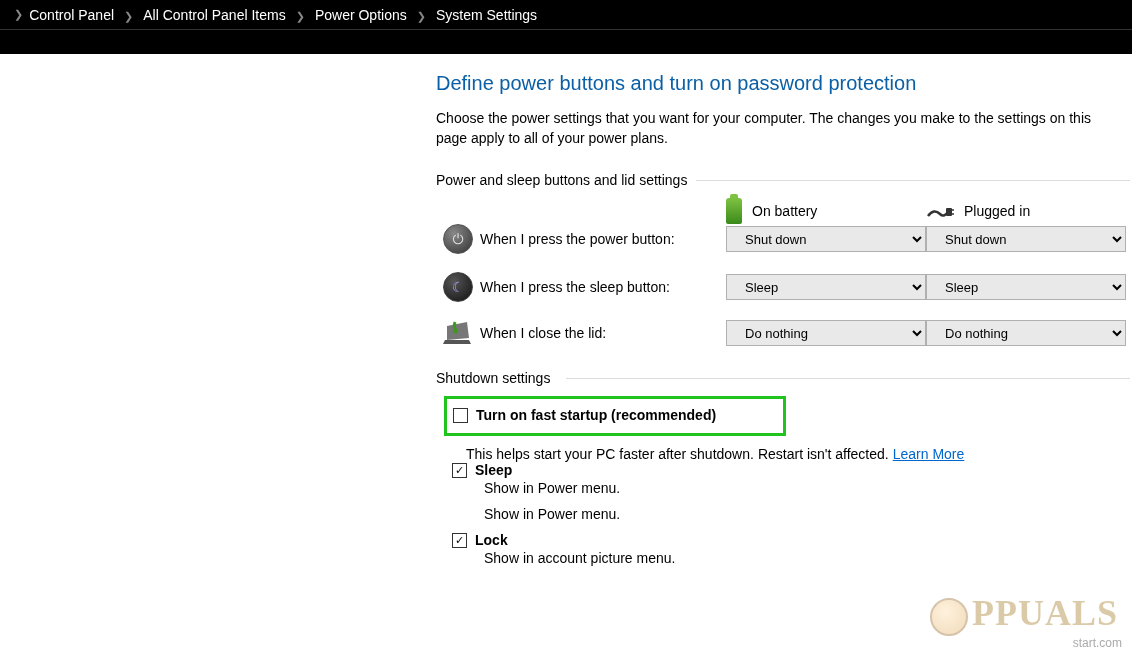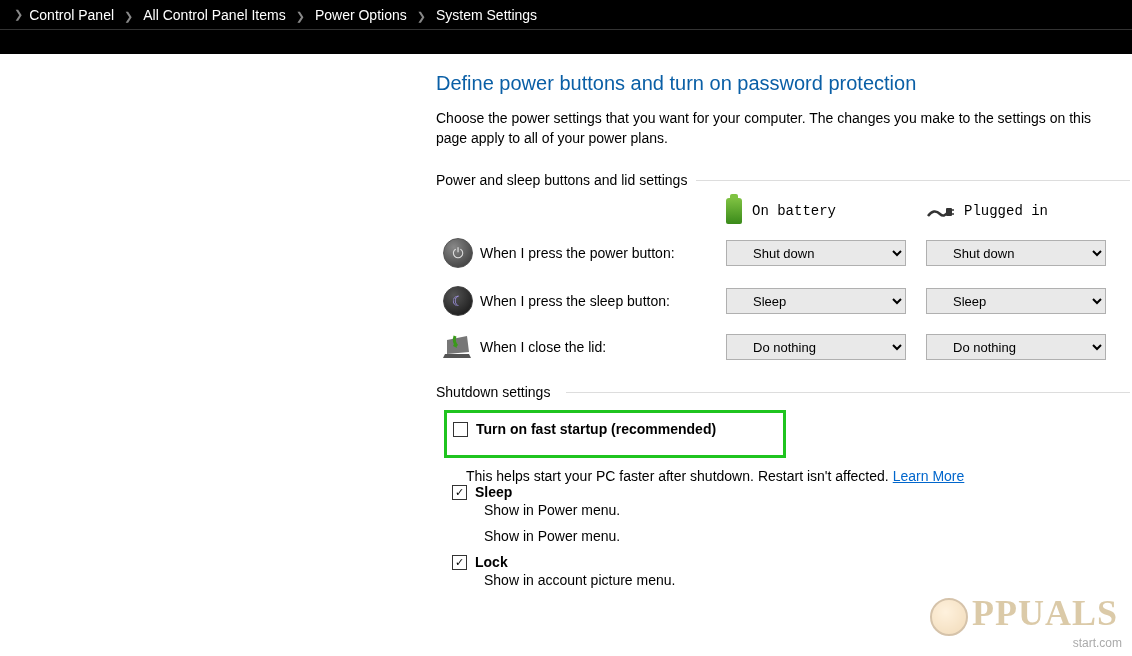"On battery" .columns-header { font-family: Liberation Mono, monospace -> none; margin-bottom: 14px -> none }
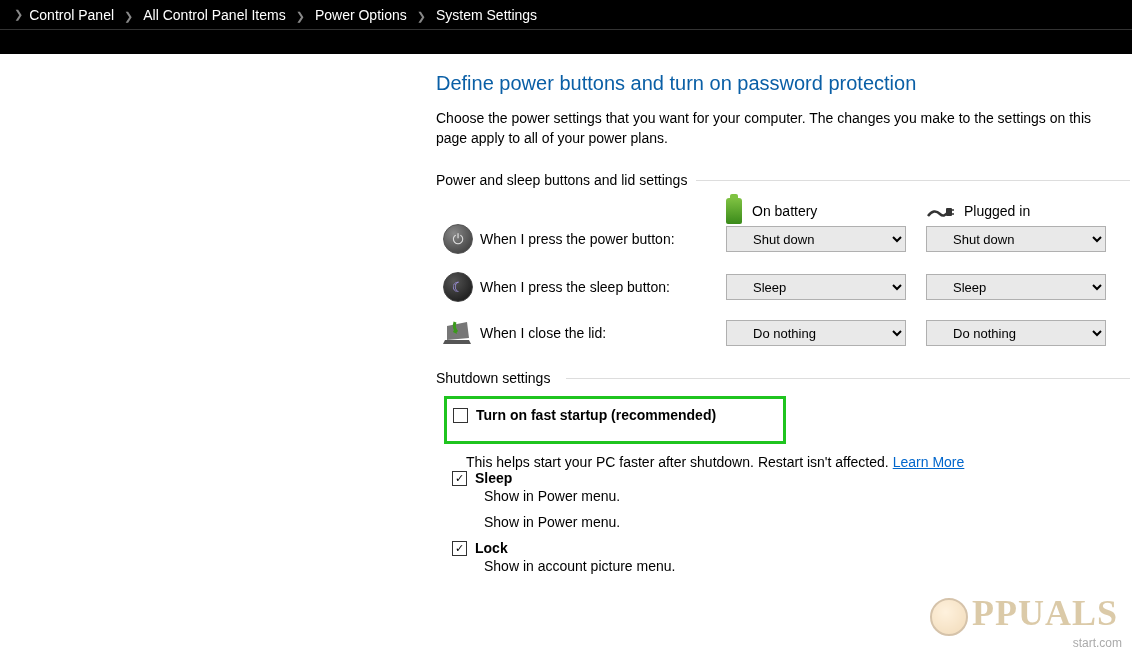"Shut down" select { padding: 2px 22px -> 2px 14px; width: 180px -> 200px }
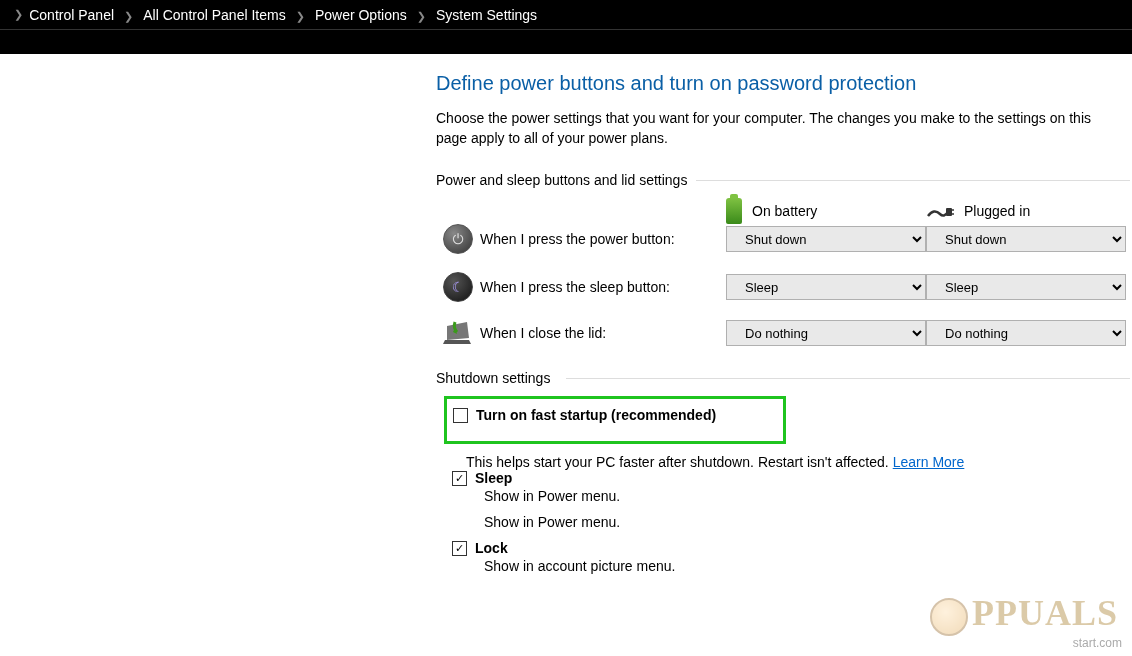"Turn on fast startup (recommended)" .shutdown-item.highlighted-box { padding: 8px 6px 18px -> 8px 6px 10px }
